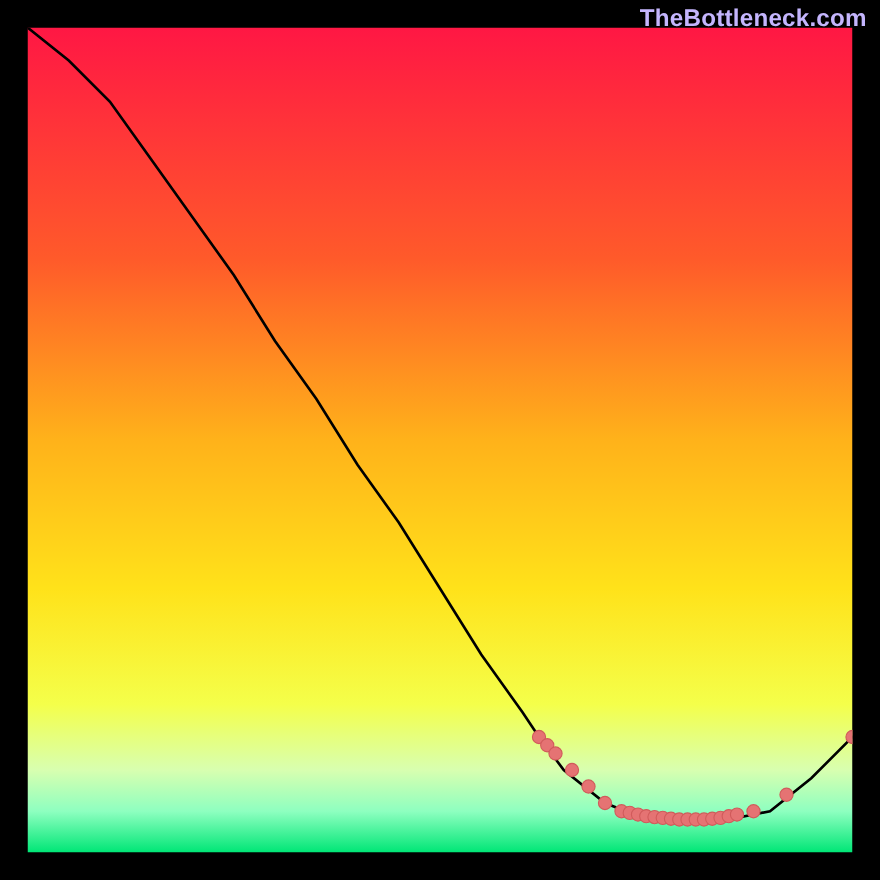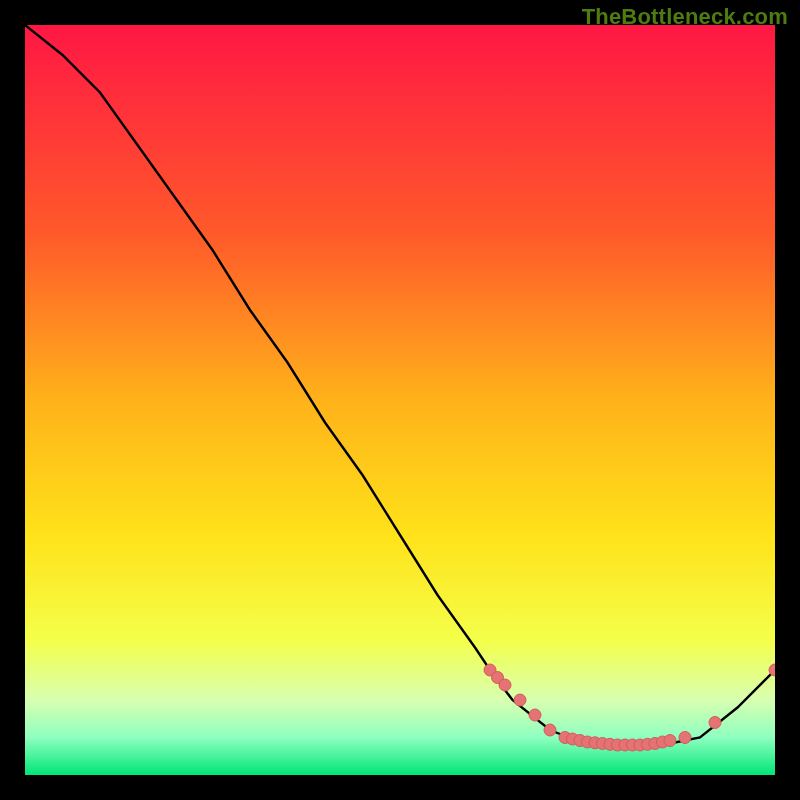"TheBottleneck.com" .watermark { color: #4d7c0f -> #c4b5fd }
